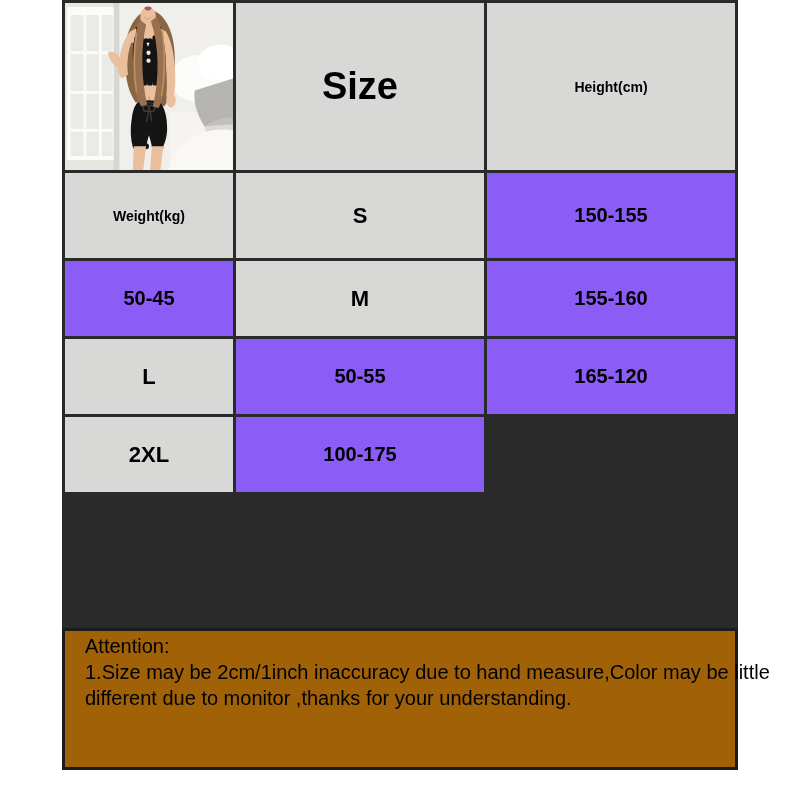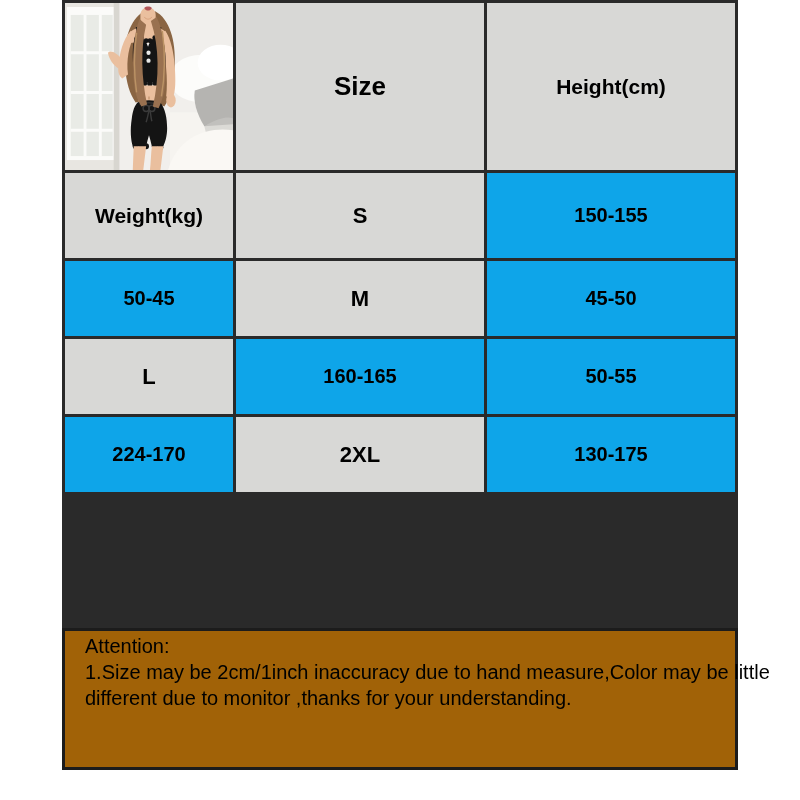"Size" .size-head { font-size: 26px -> 38px }
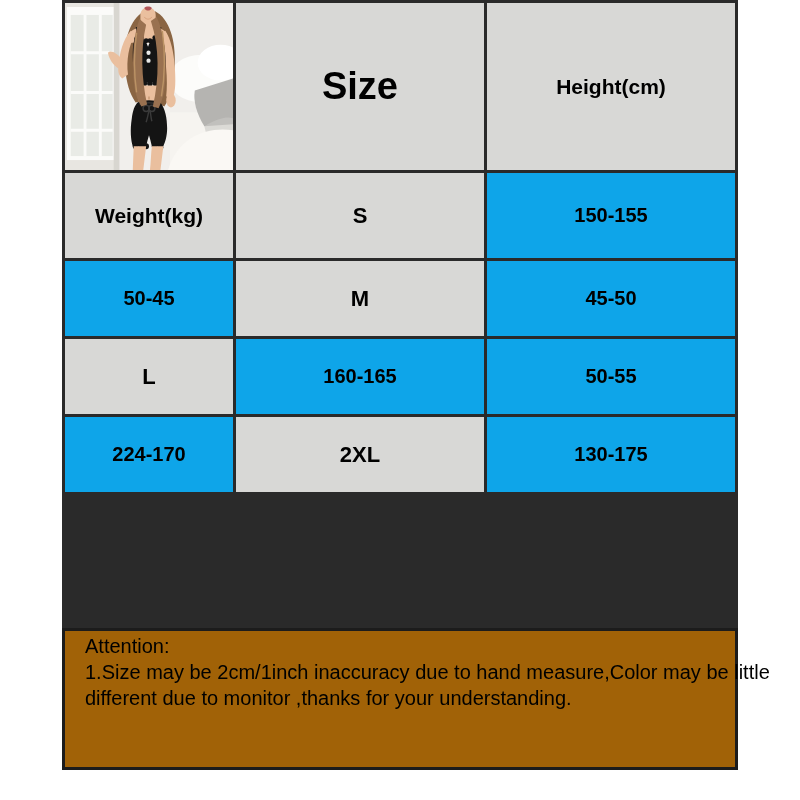"Height(cm)" .col-head { font-size: 21px -> 14px }
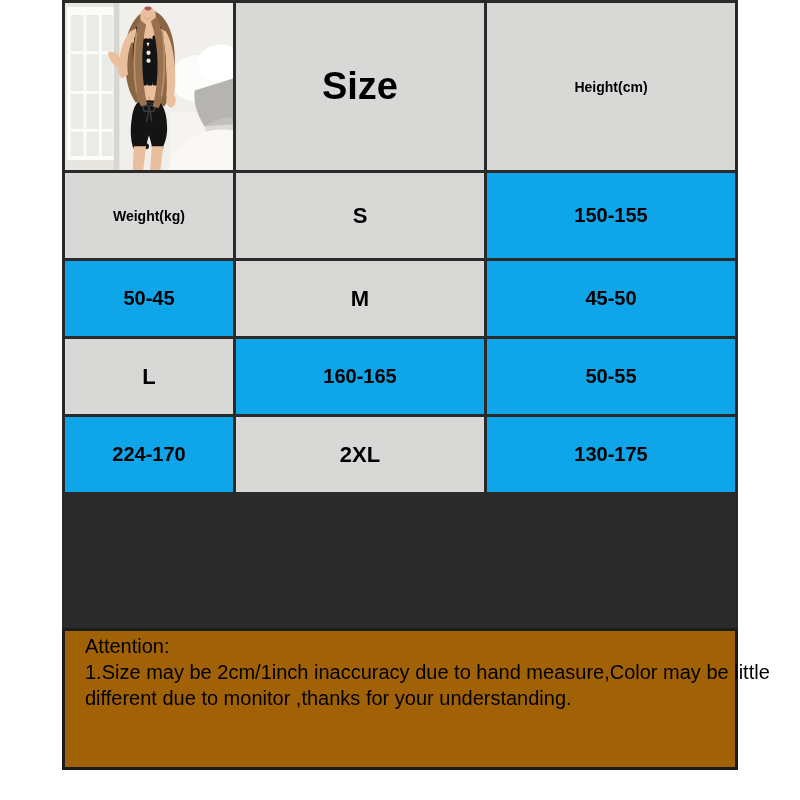"150-155" .value-cell { background: #0ea5e9 -> #8b5cf6 }
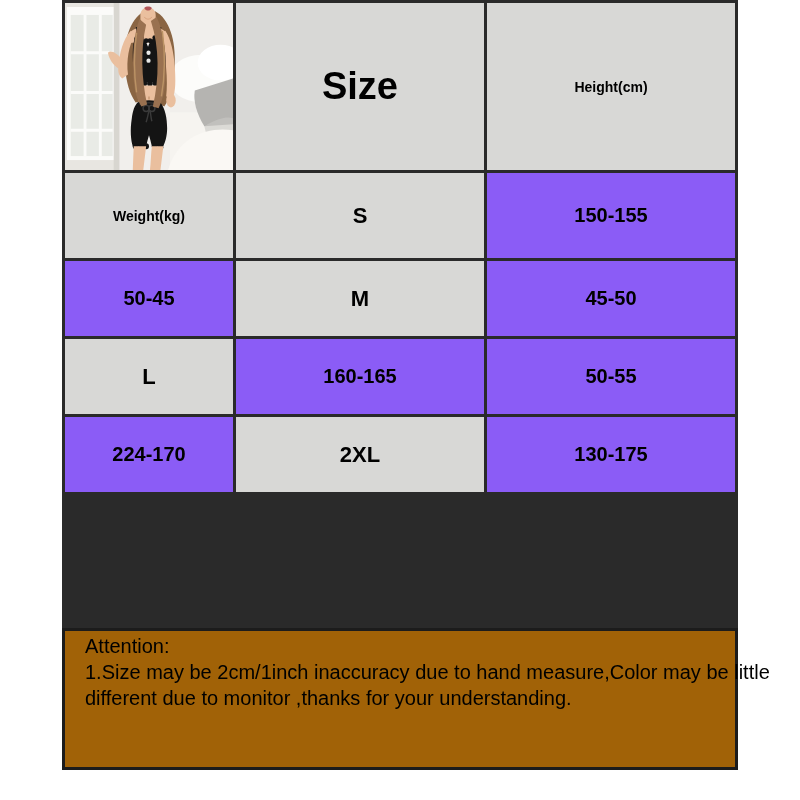"155-160" div.cell { html: none -> <div>155-160</div> }
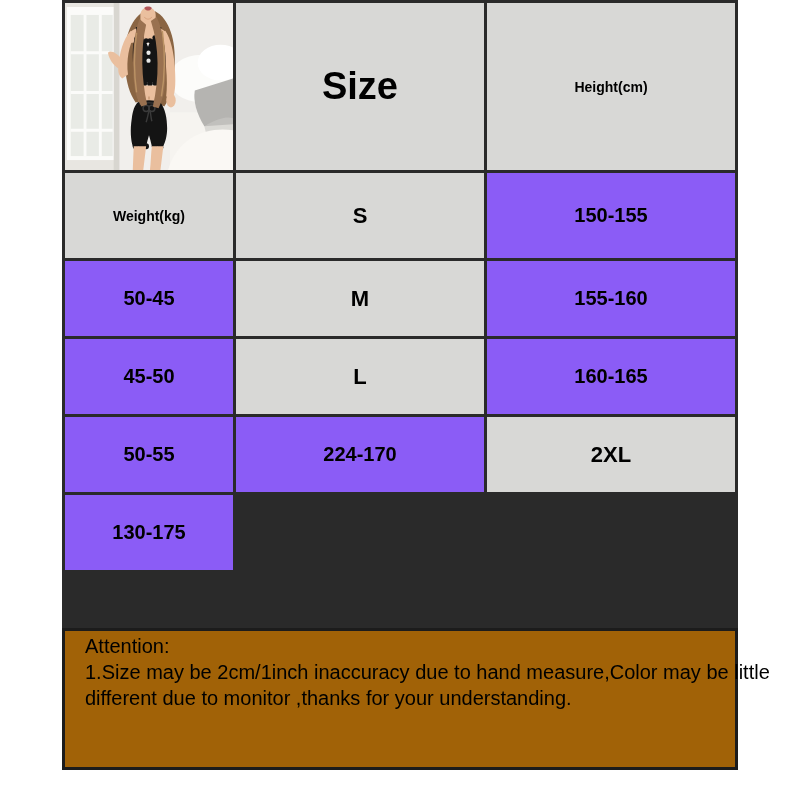"45-50" div.cell { html: <div>45-50</div> -> none }
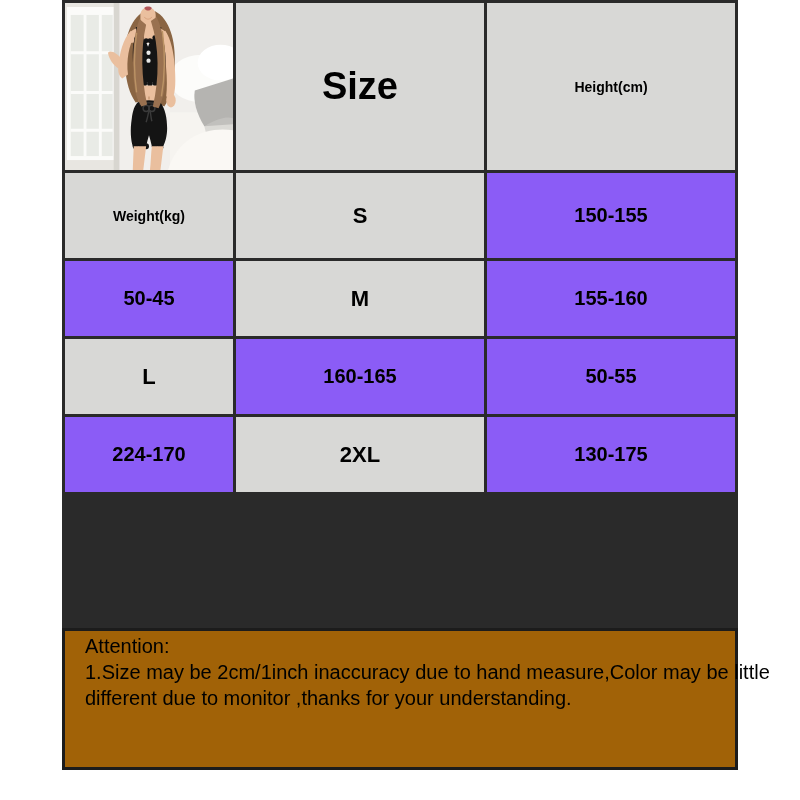"160-165" div.cell { html: <div>160-165</div> -> none }
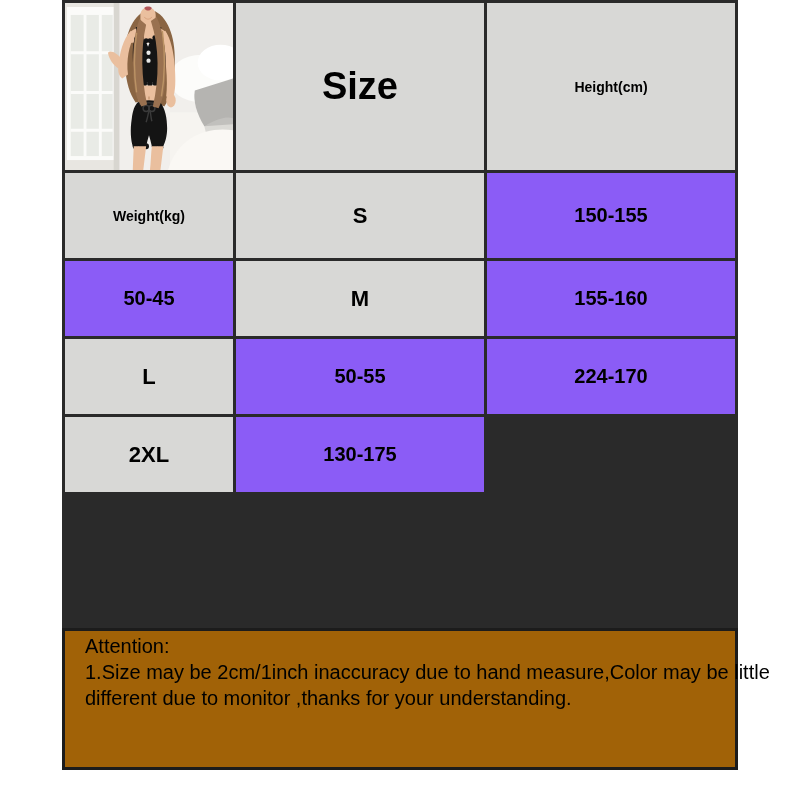"224-170" div.cell { text: 224-170 -> 165-120 }
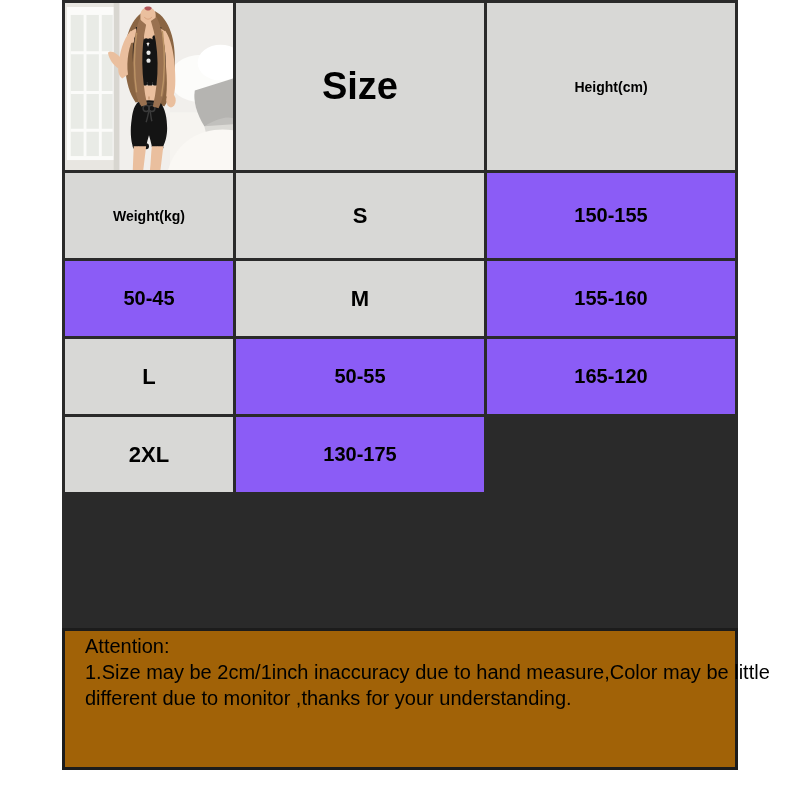"130-175" div.cell { text: 130-175 -> 100-175 }
